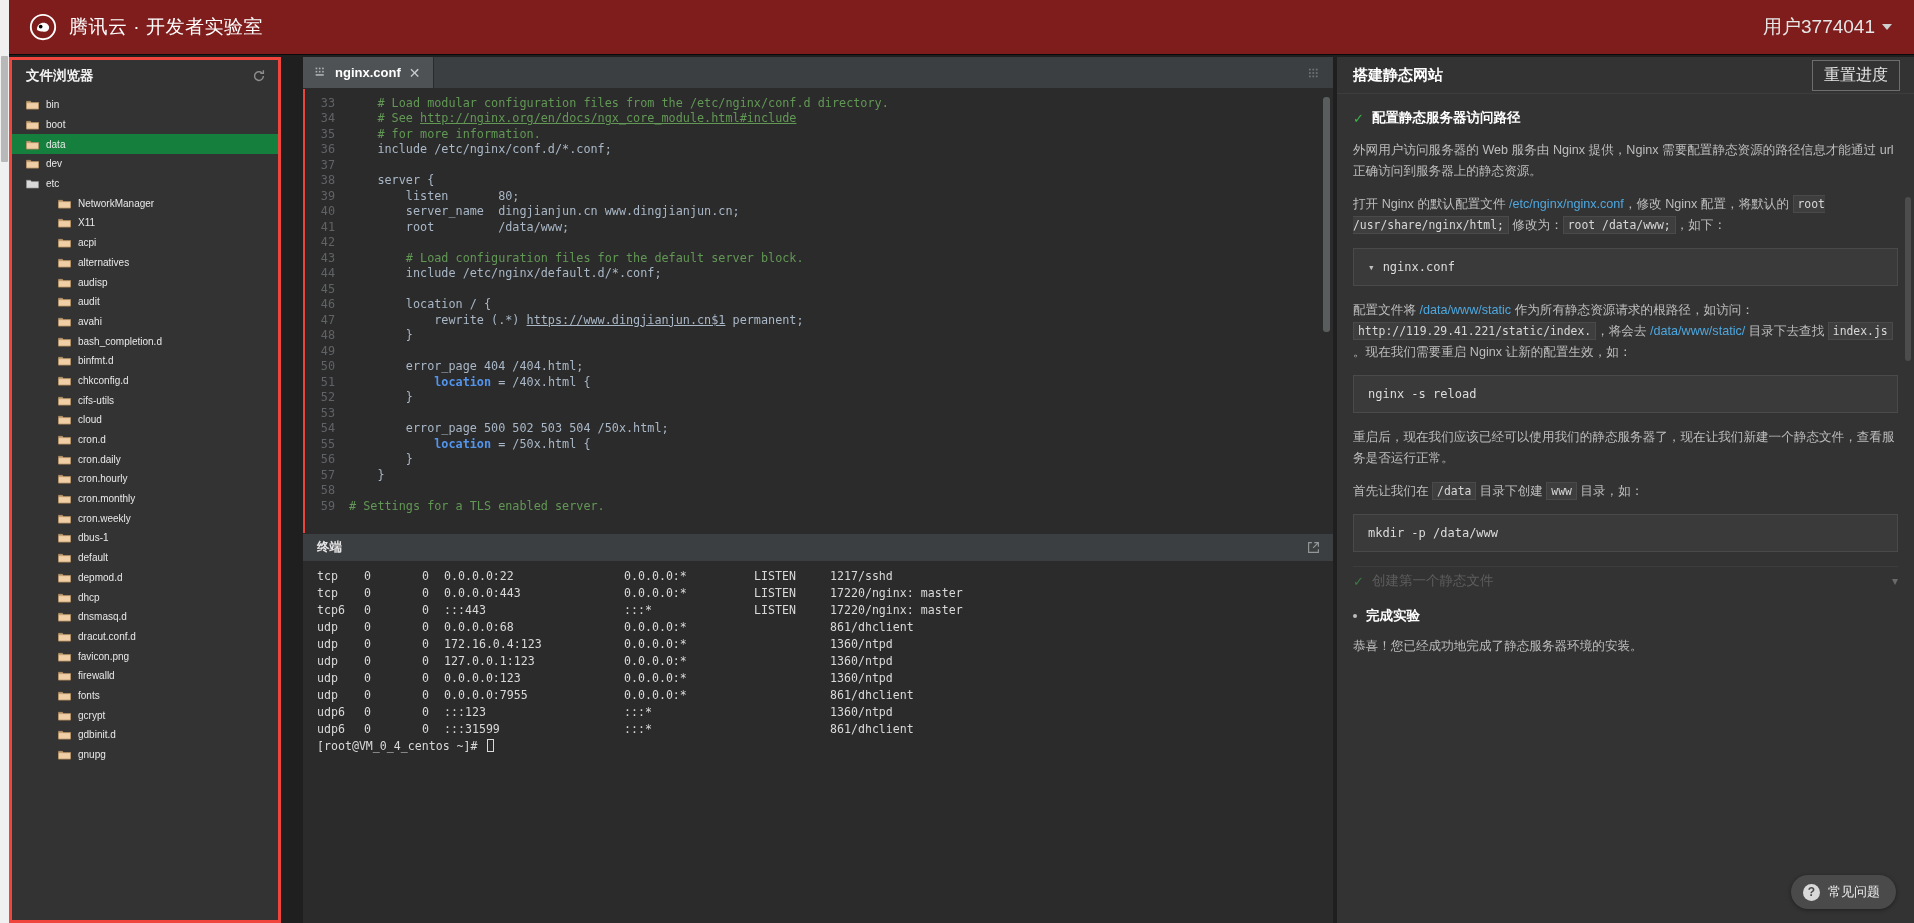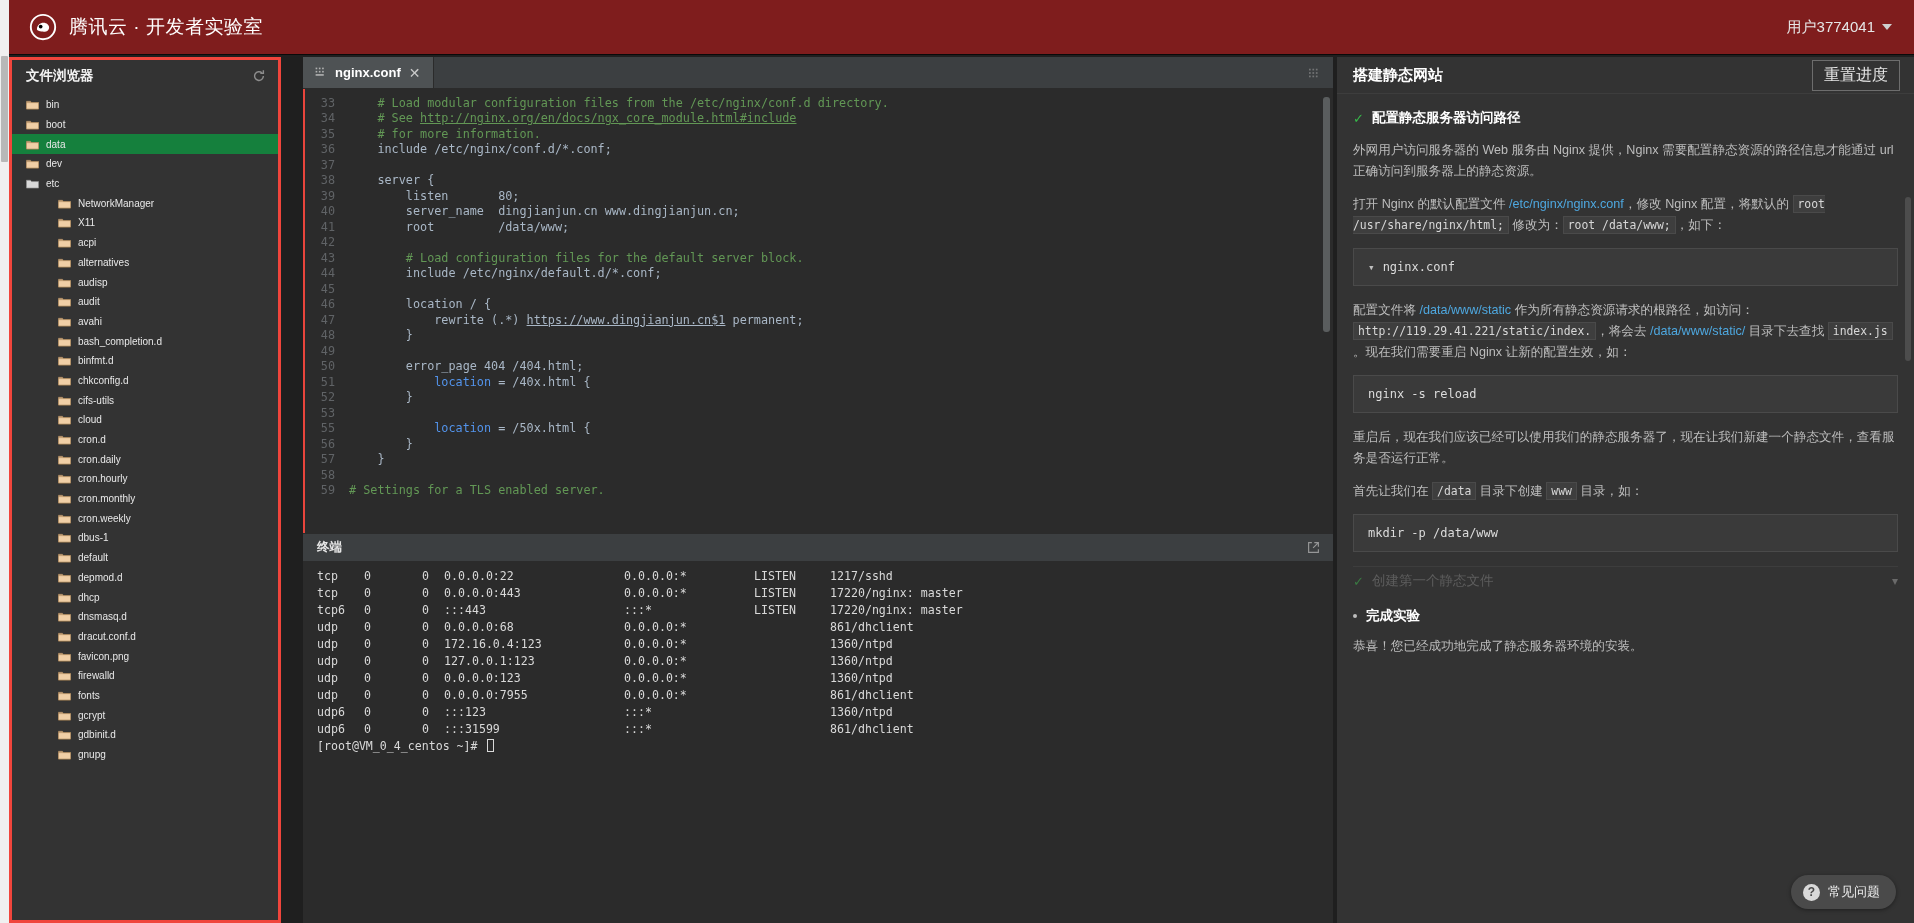"用户3774041" .user-area { font-size: 15px -> 19px }
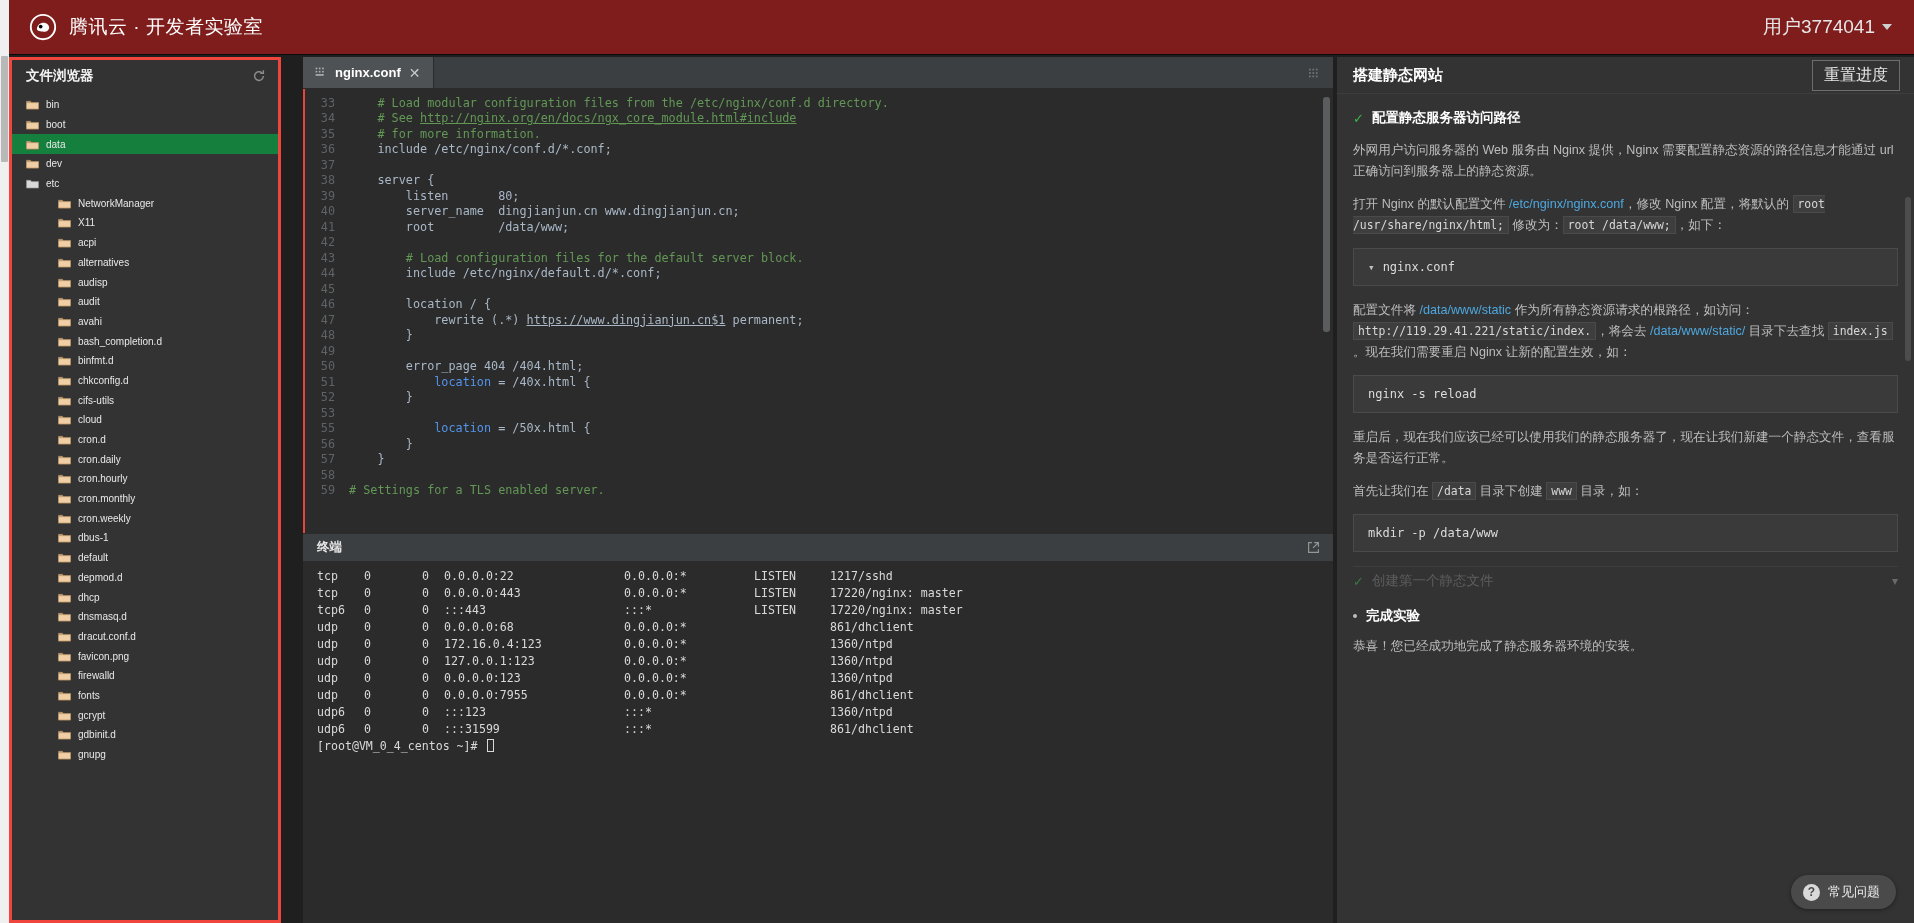"location" .c-loc { font-weight: normal -> bold }
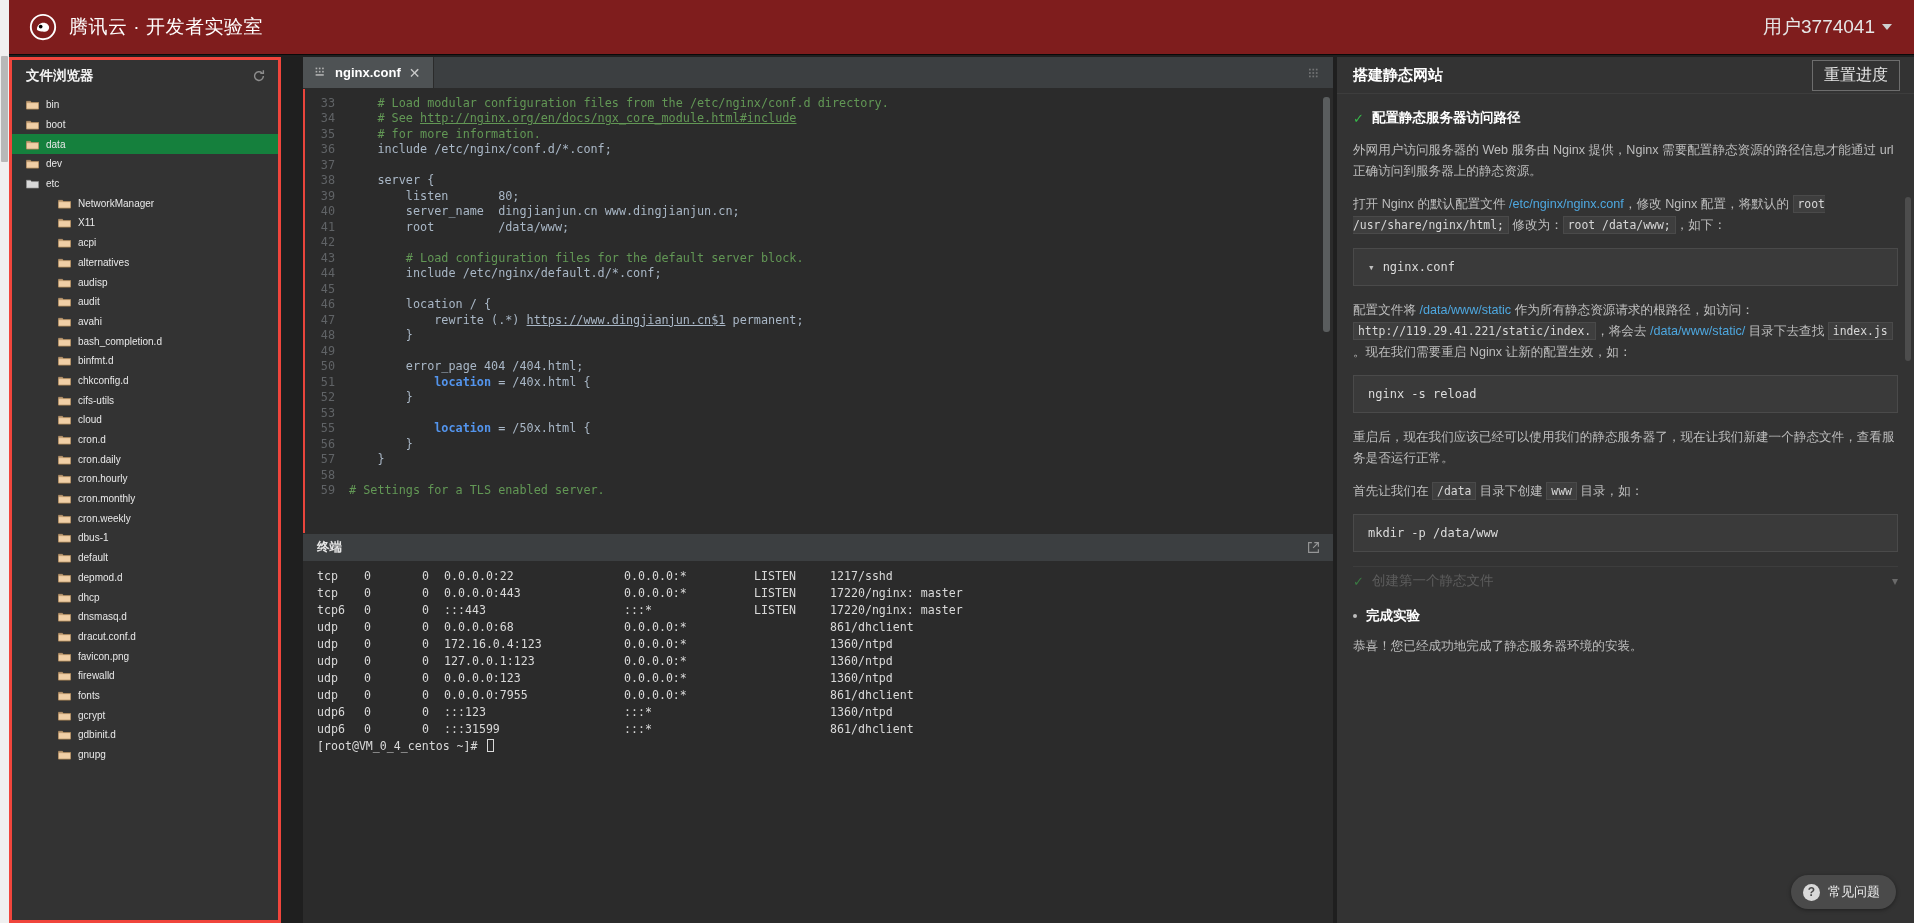"54" div.crow { html: none -> <div><span>54</span><span> error_page 500 502 503 504 /50x.html;</span></div> }
